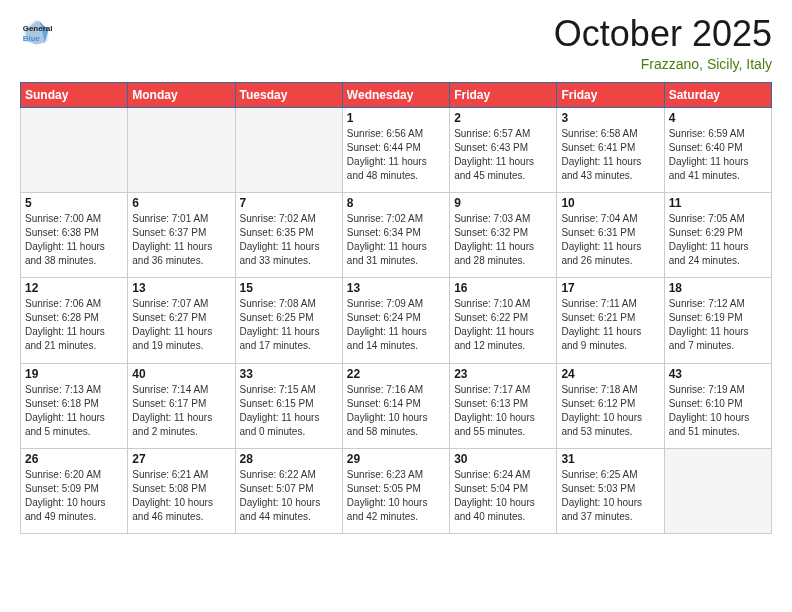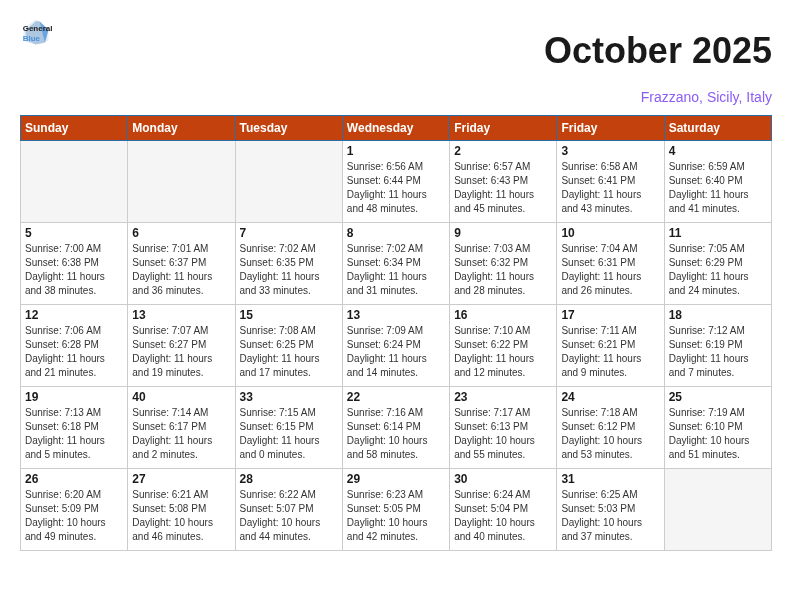"October 2025" .month-title { font-weight: 700 -> 400; margin-top: 17px -> none }
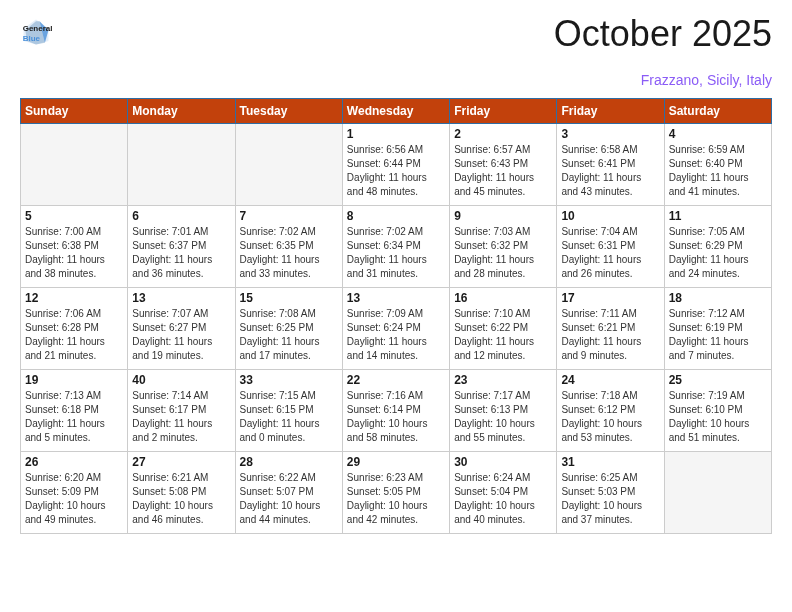"Frazzano, Sicily, Italy" .subtitle { color: #8b5cf6 -> #4d7c0f; margin-top: 20px -> 4px }
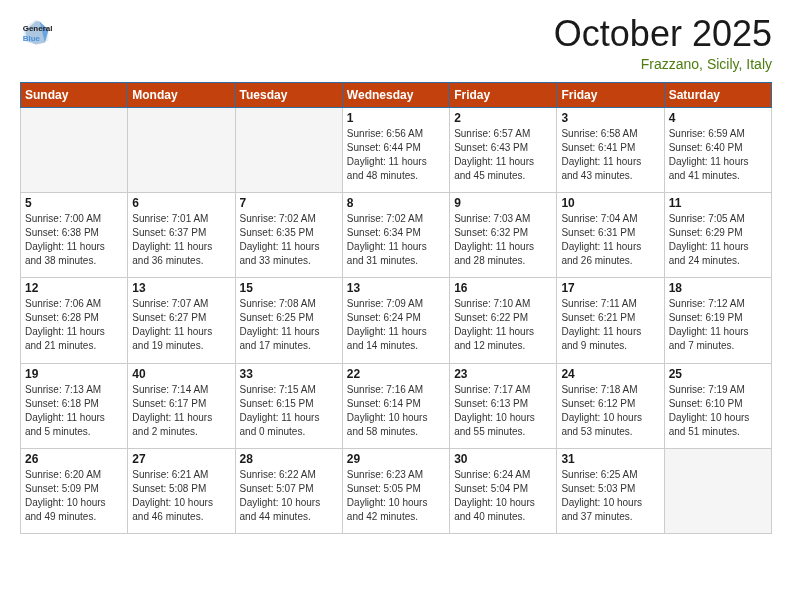"Sunday" .calendar th { background: #c2410c -> #ef4444 }
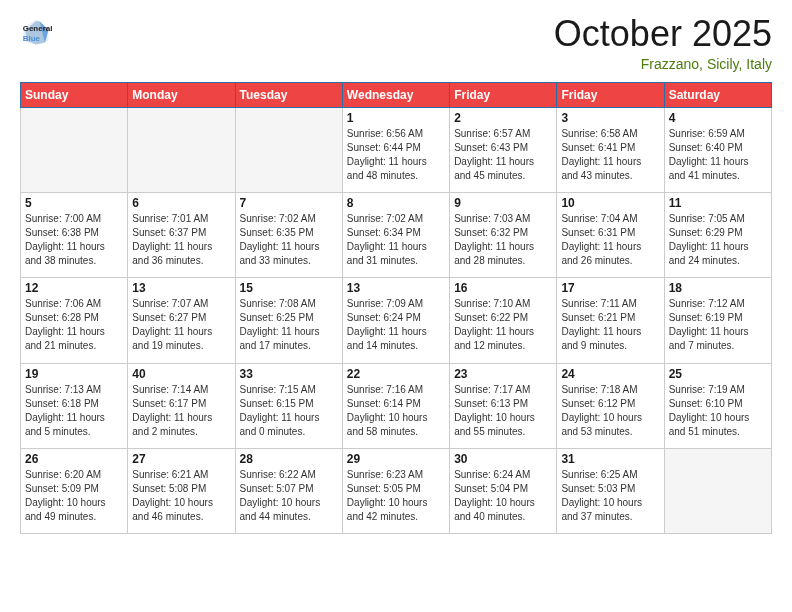"25" span.day-num { text: 25 -> 43 }
